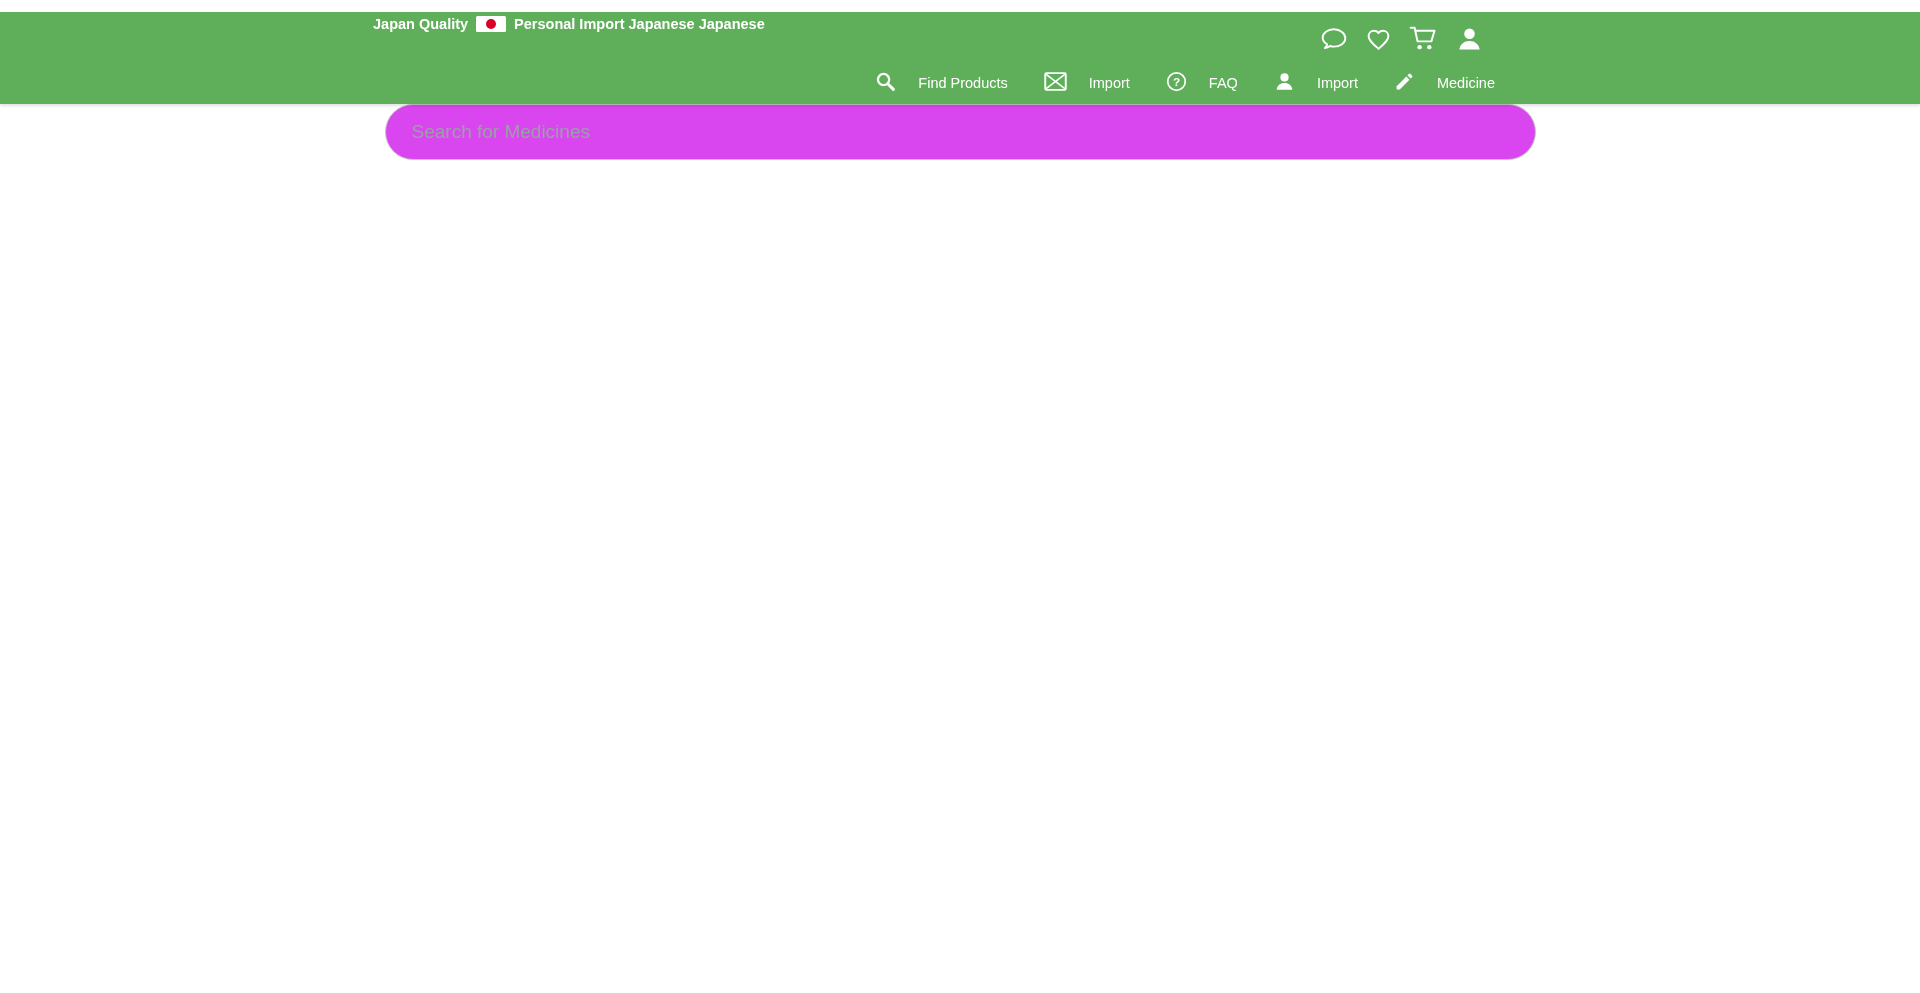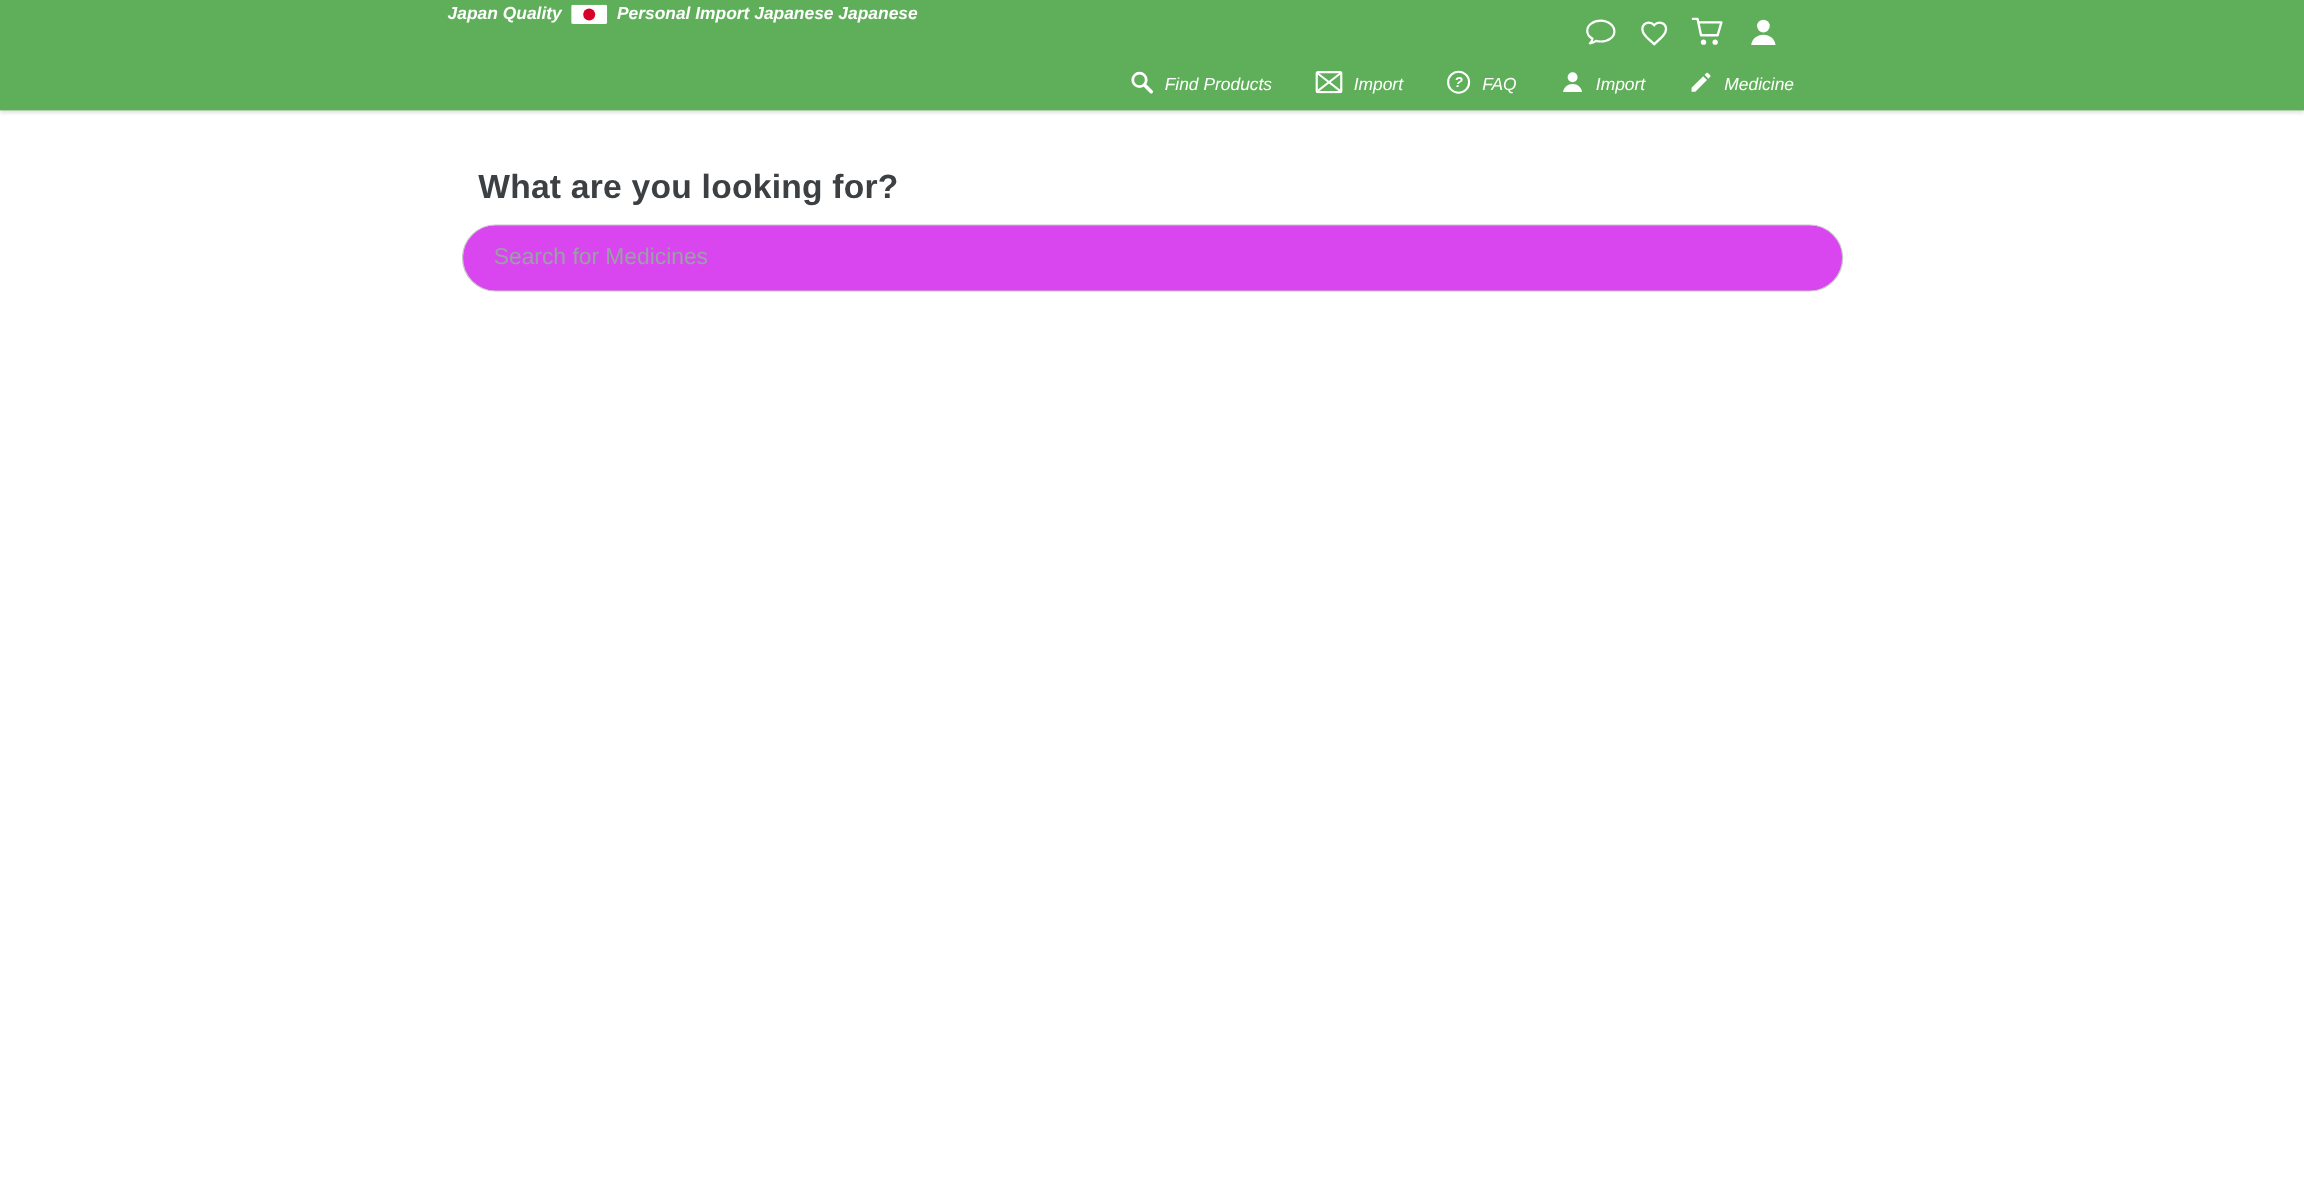"Japan Quality" .header-inner { font-style: italic -> none; margin: 0 auto -> 12px auto }
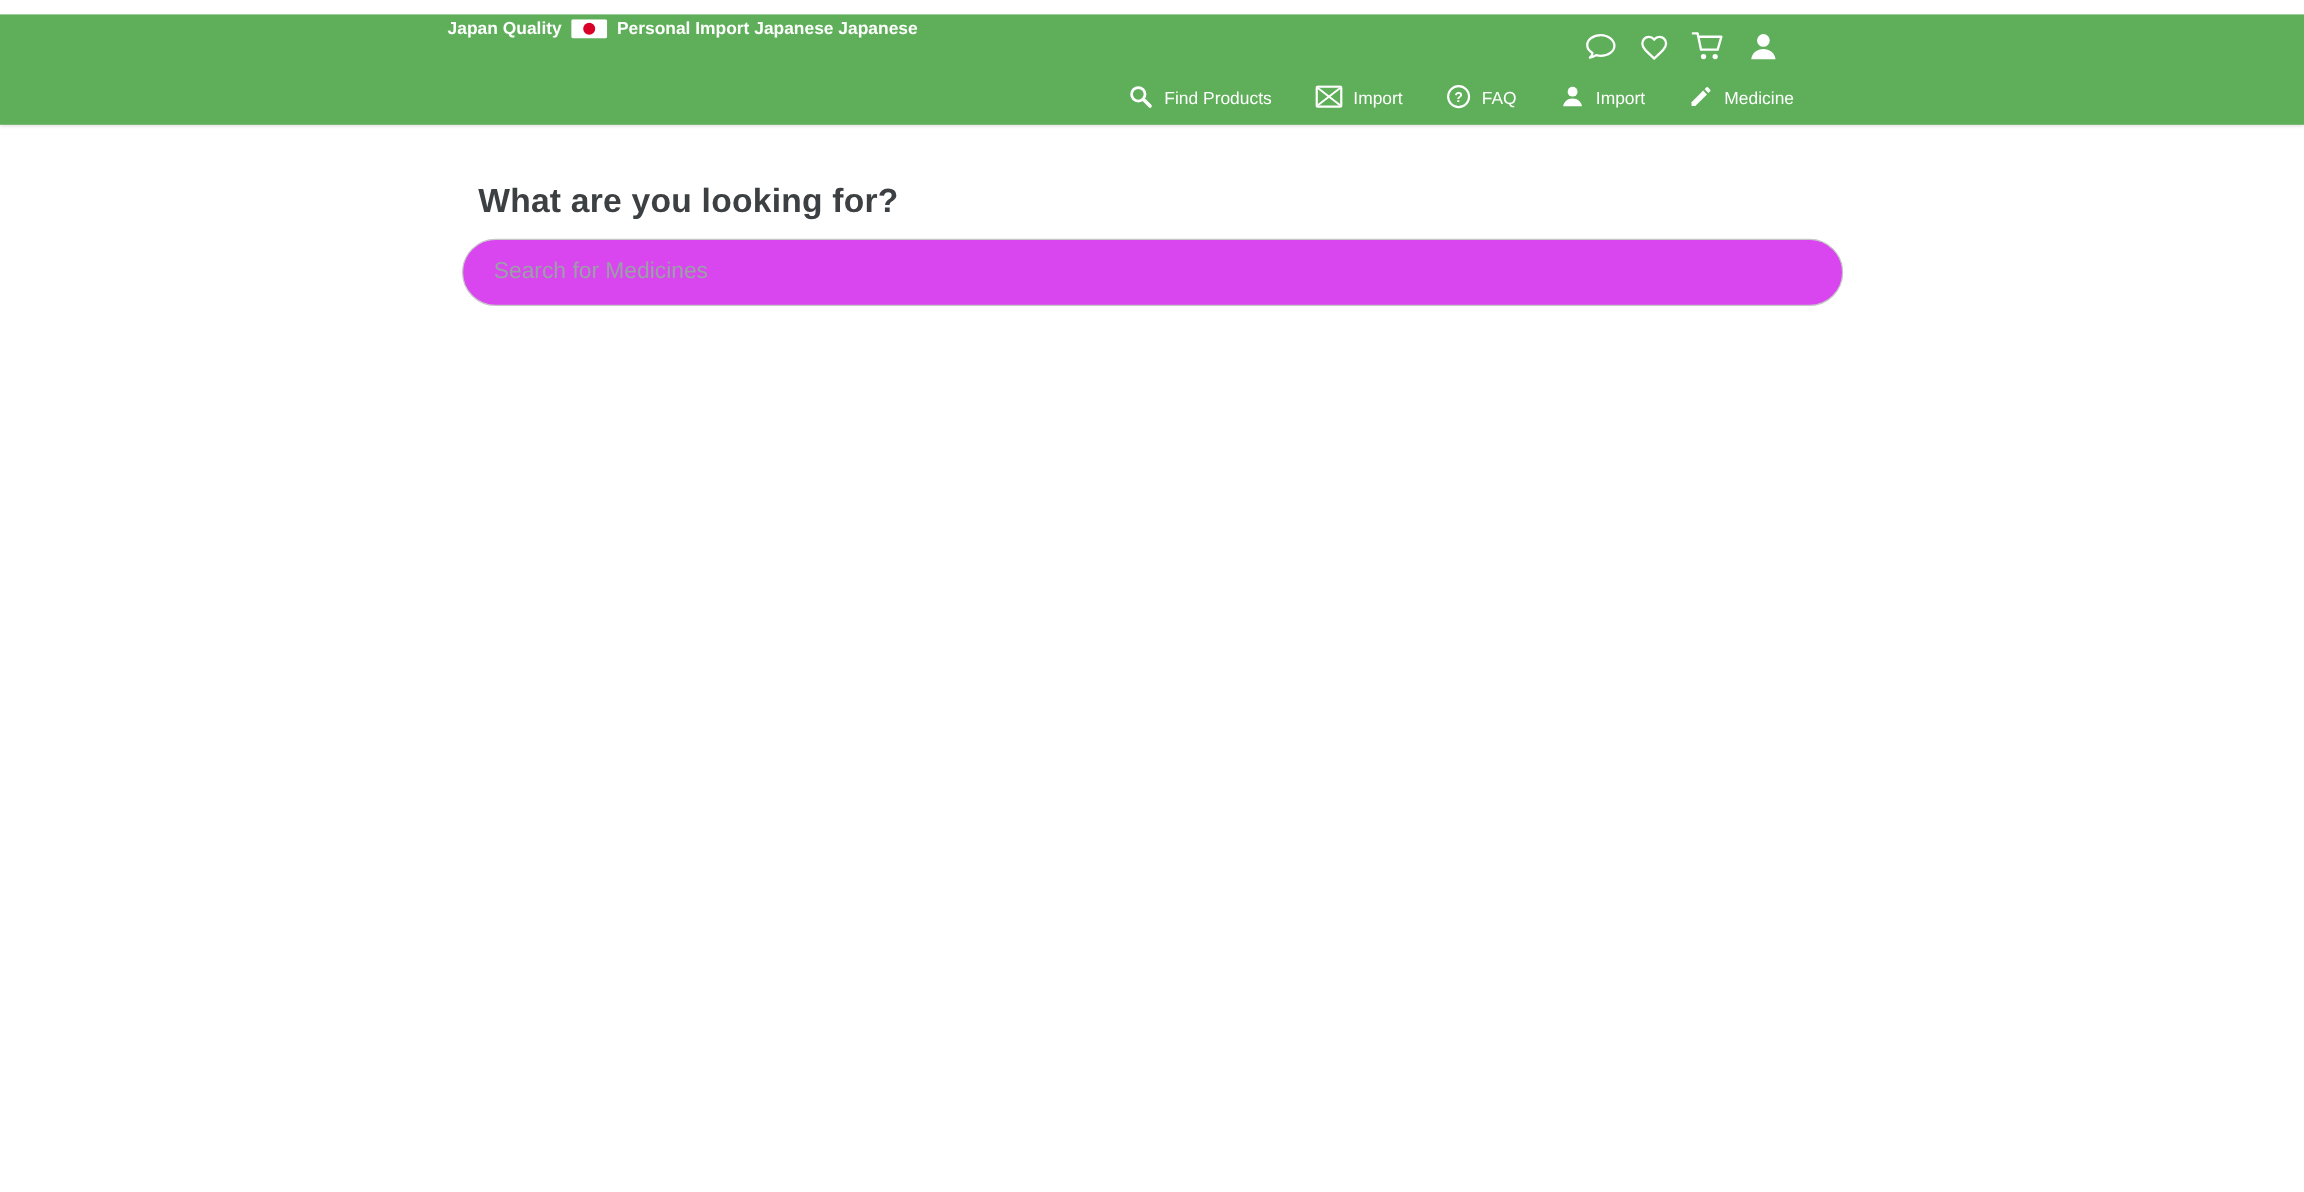"Find Products" .nav-item { gap: 9px -> 22px }
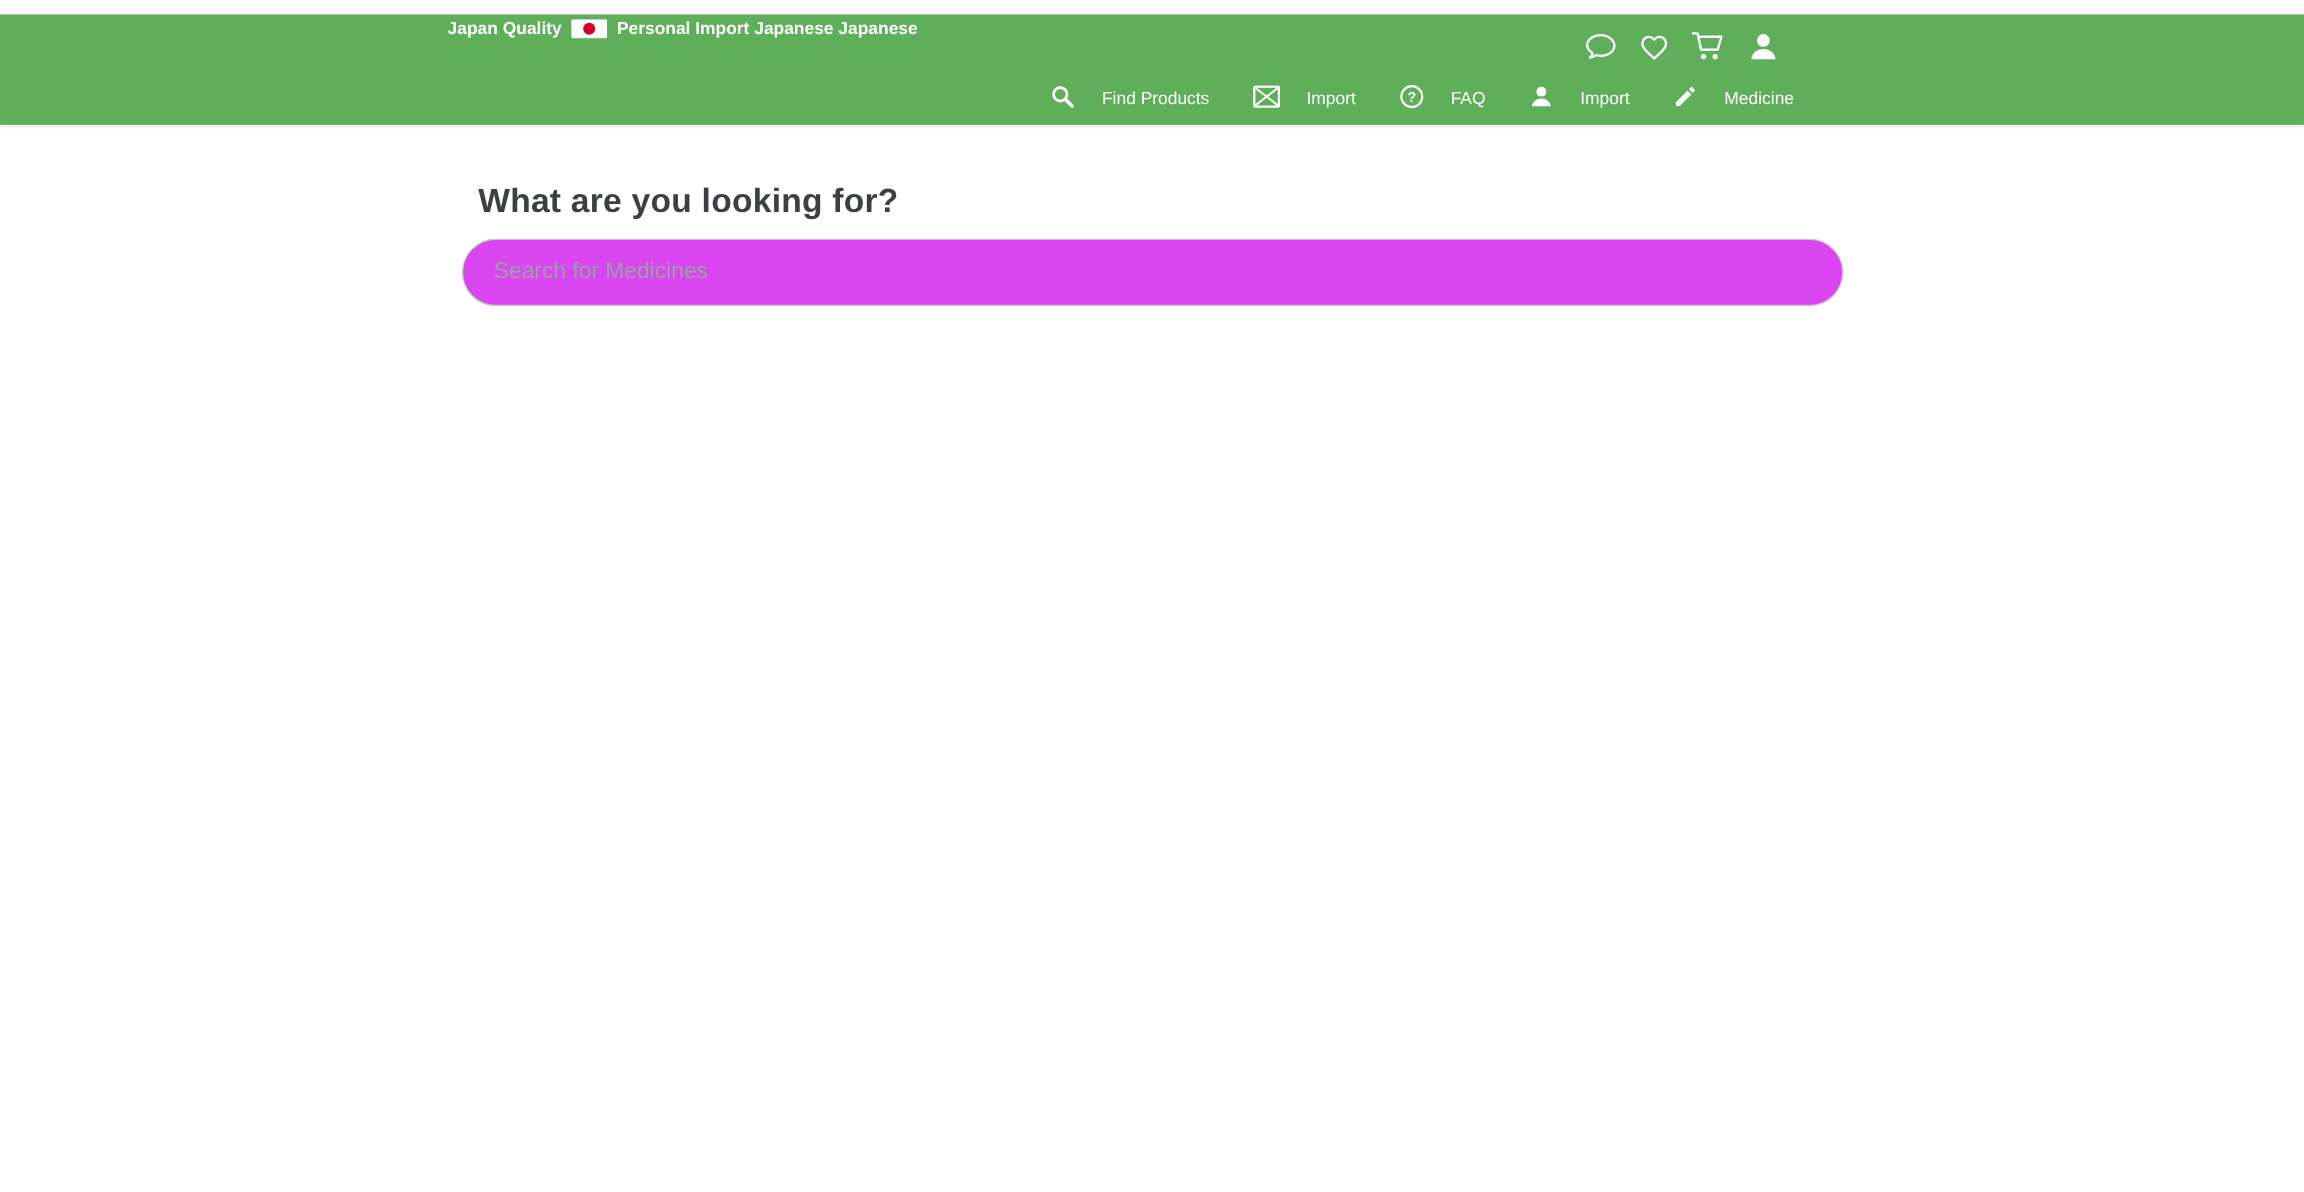"What are you looking for?" h1.page-heading { html: <h1>What are you looking for?</h1> -> none }
